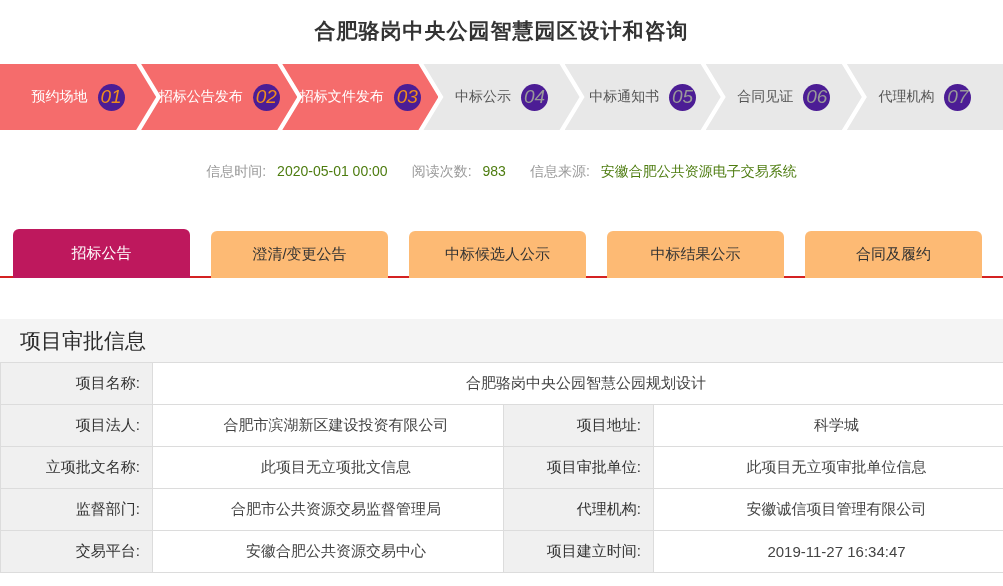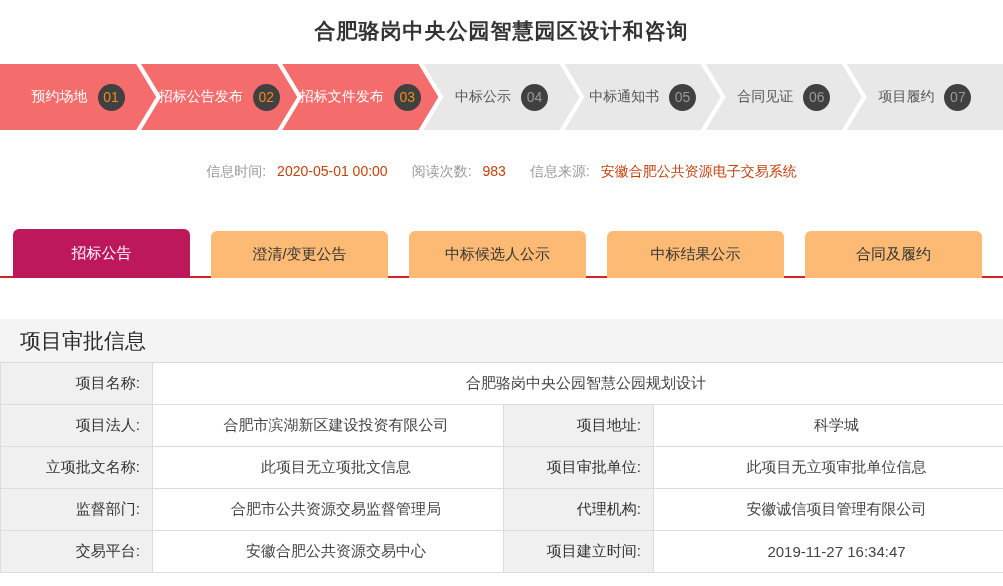"01" .step-num { background: #404040 -> #4c1d95; font-size: 14px -> 19px; font-style: none -> italic }
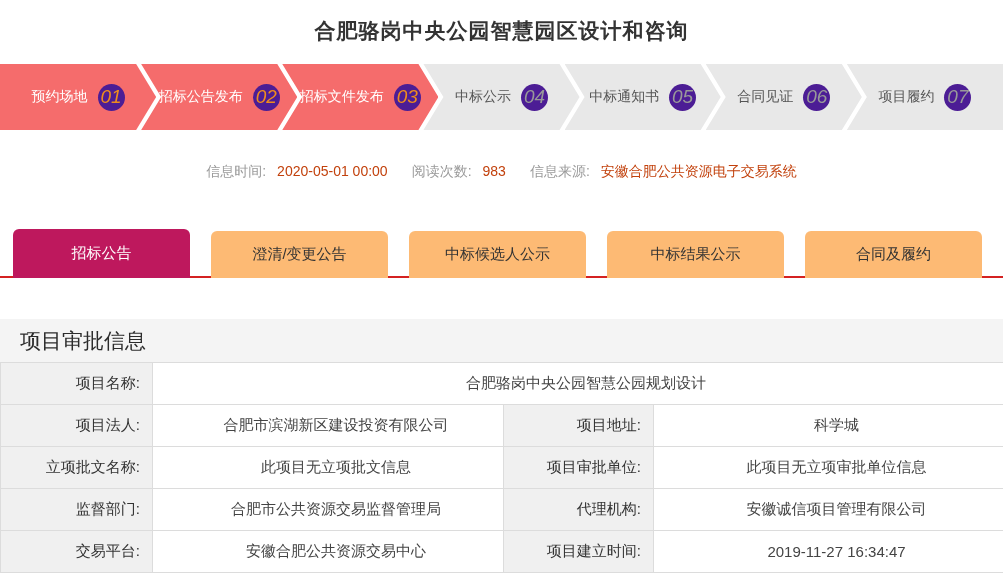"项目履约" span { text: 项目履约 -> 代理机构 }
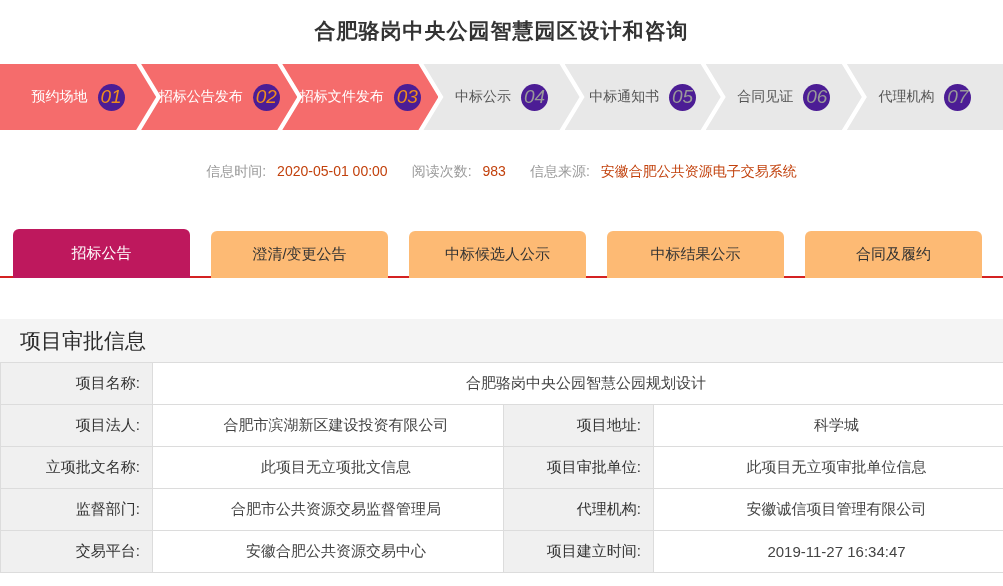"2020-05-01 00:00" .meta .val { color: #c2410c -> #4d7c0f }
